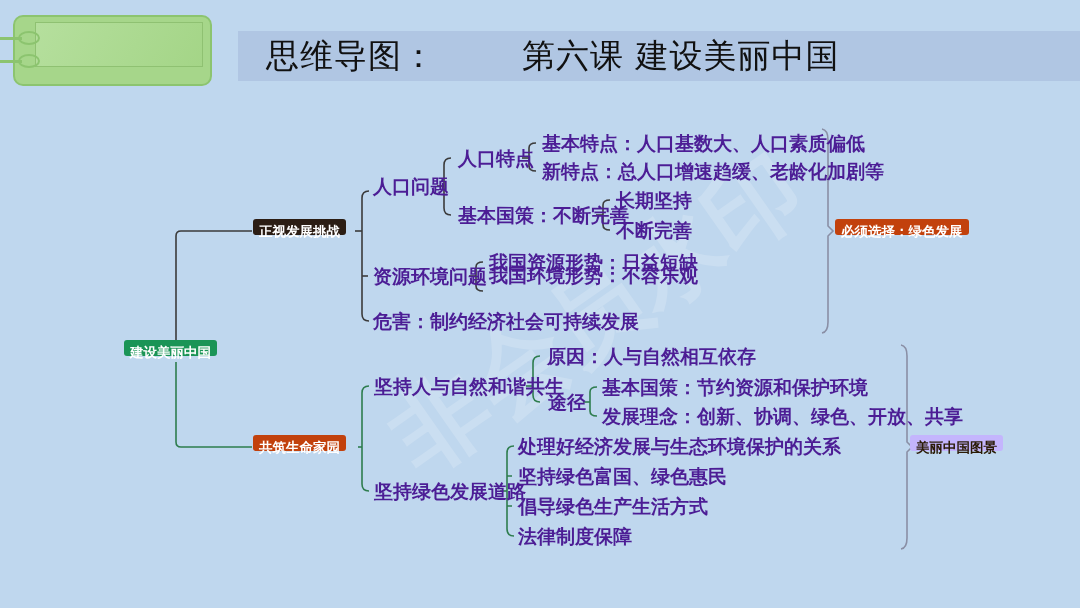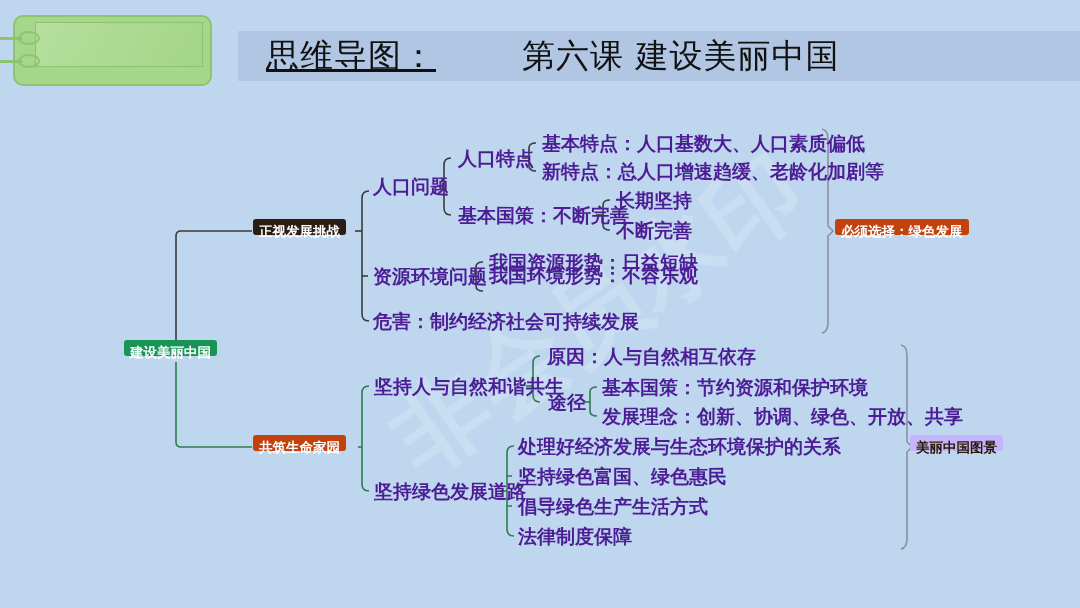"思维导图：" div.abs { text-decoration: underline -> none }
